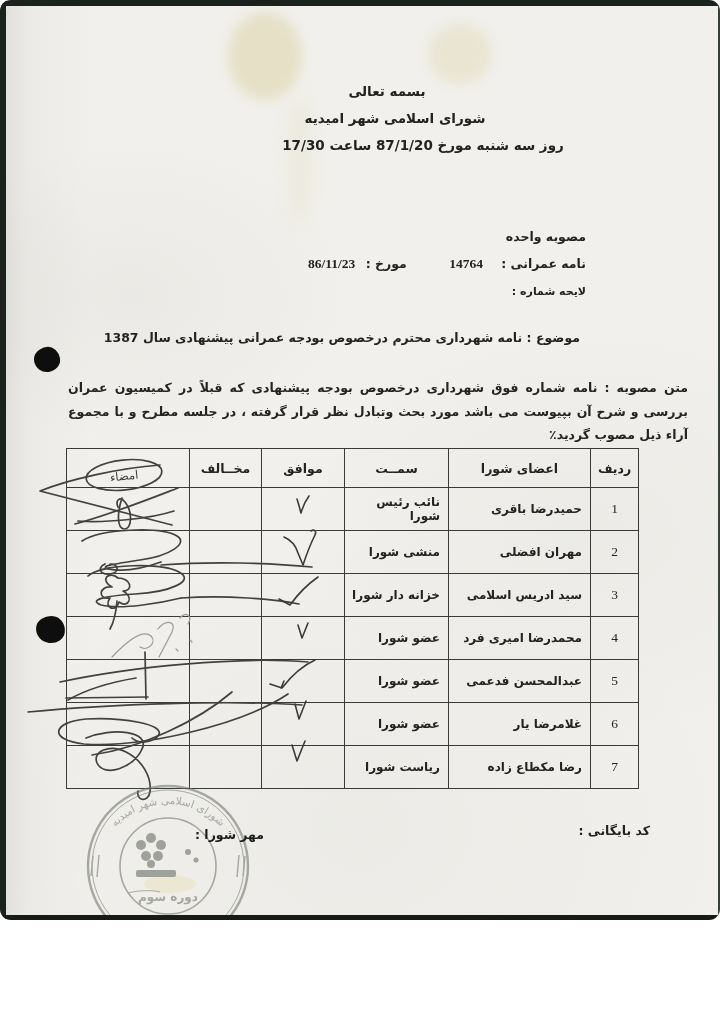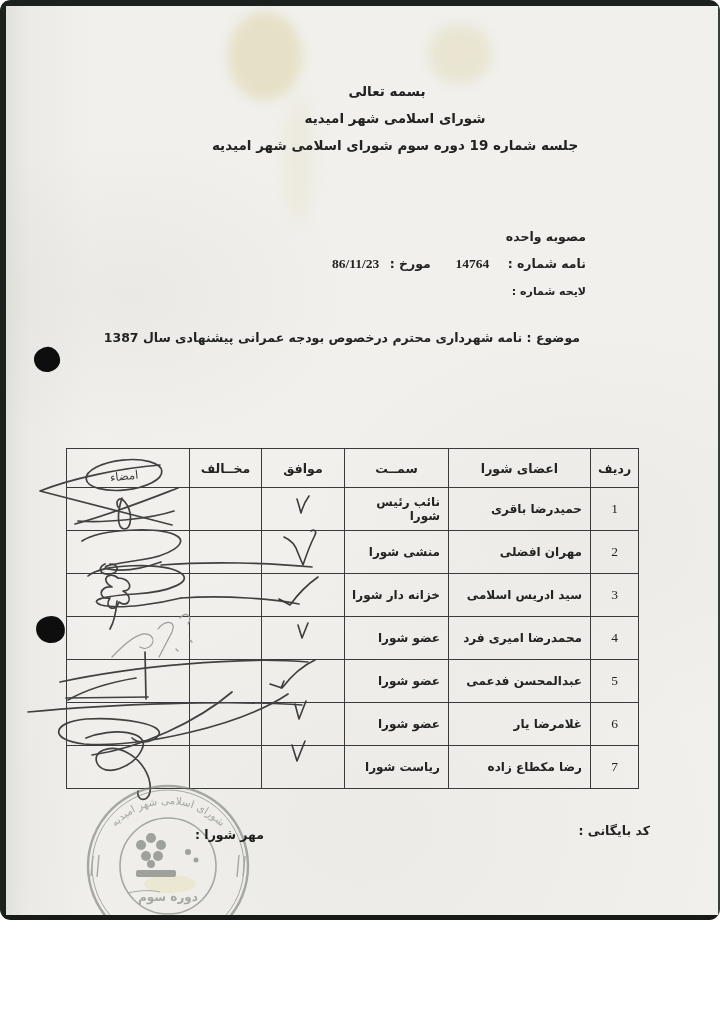"روز سه شنبه مورخ 87/1/20" div.hline { html: none -> <div>روز سه شنبه مورخ 87/1/20 ساعت 17/30</div> }
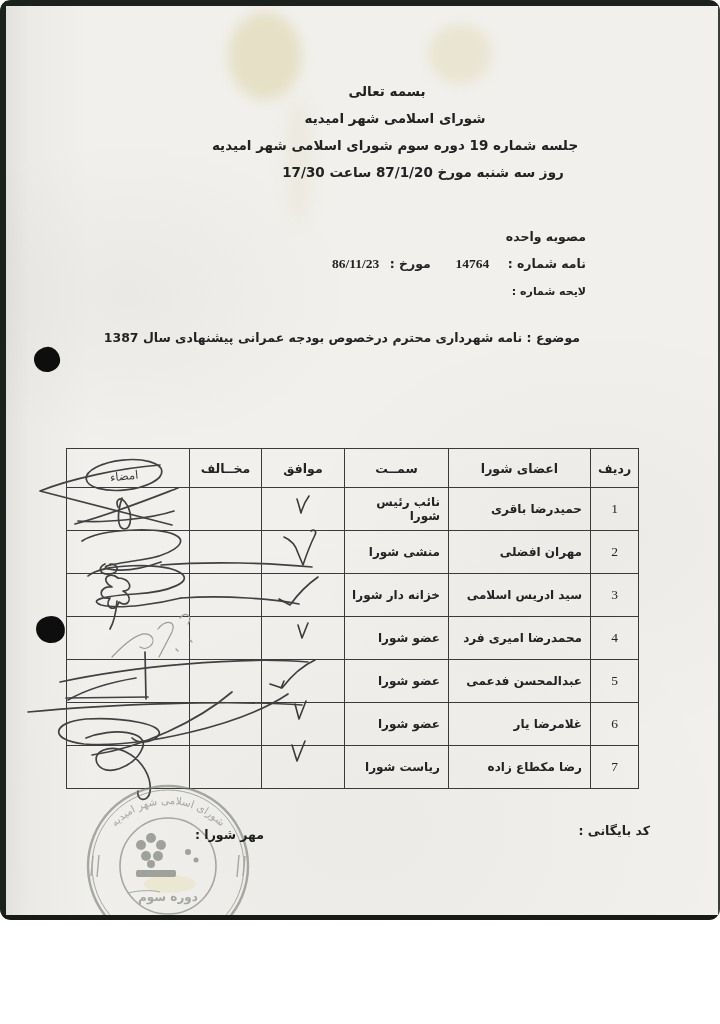"جلسه شماره 19 دوره سوم" div.hline { html: <div>جلسه شماره 19 دوره سوم شورای اسلامی شهر امیدیه</div> -> none }
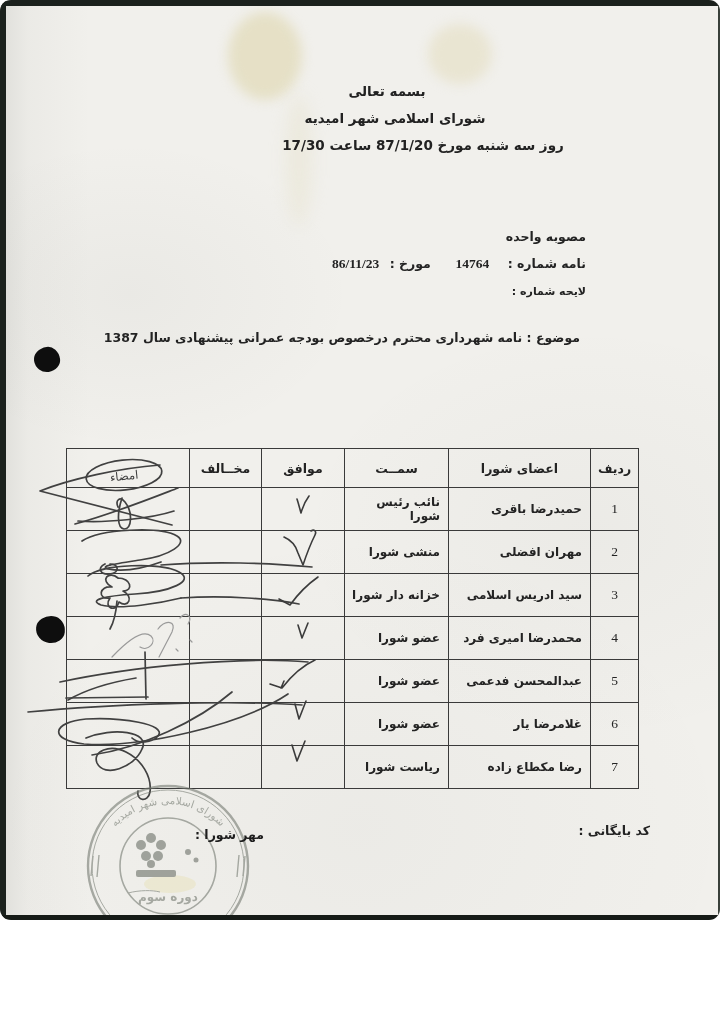"86/11/23" .num { margin-left: 24px -> none }
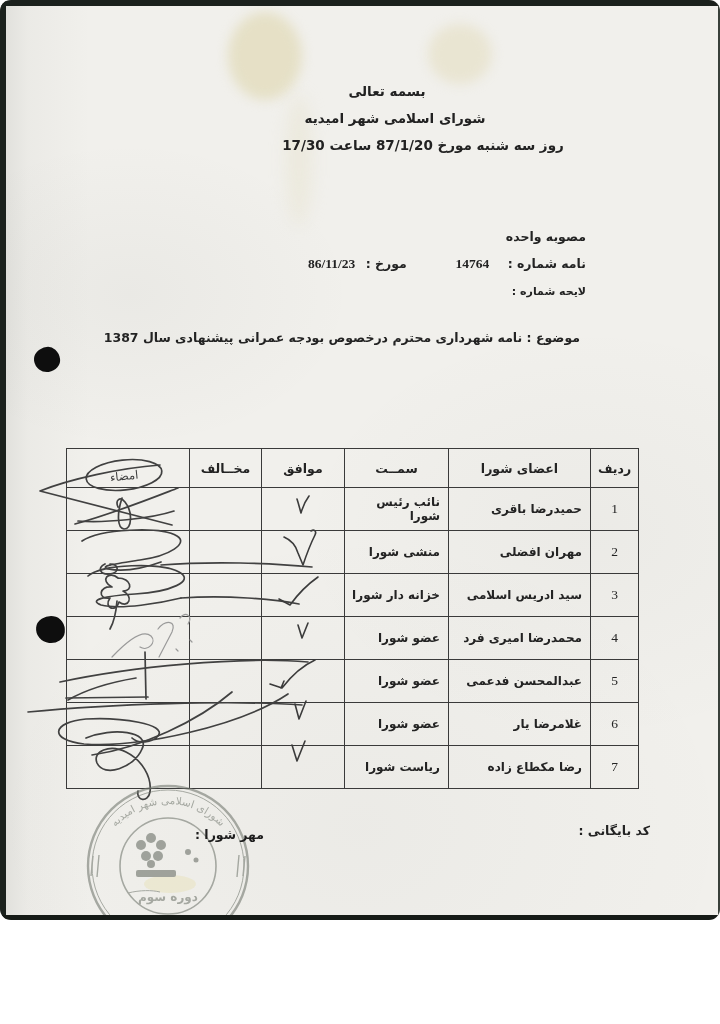"نامه شماره :" span { text: شماره -> عمرانی }
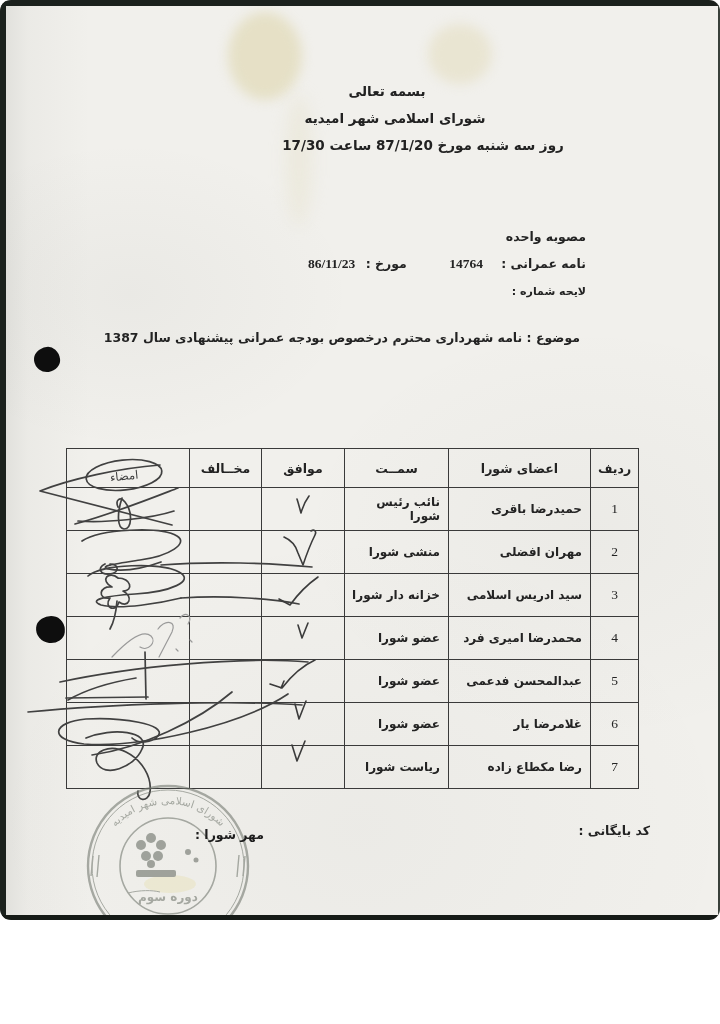"متن مصوبه : نامه شماره" div { html: none -> <div>متن مصوبه : نامه شماره فوق شهرداری درخصوص بودجه پیشنهادی که قبلاً در کمیسیون عمران بررسی و شرح آن بپیوست می باشد مورد بحث وتبادل نظر قرار گرفته ، در جلسه مطرح و با مجموع آراء ذیل مصوب گردید٪</div> }
